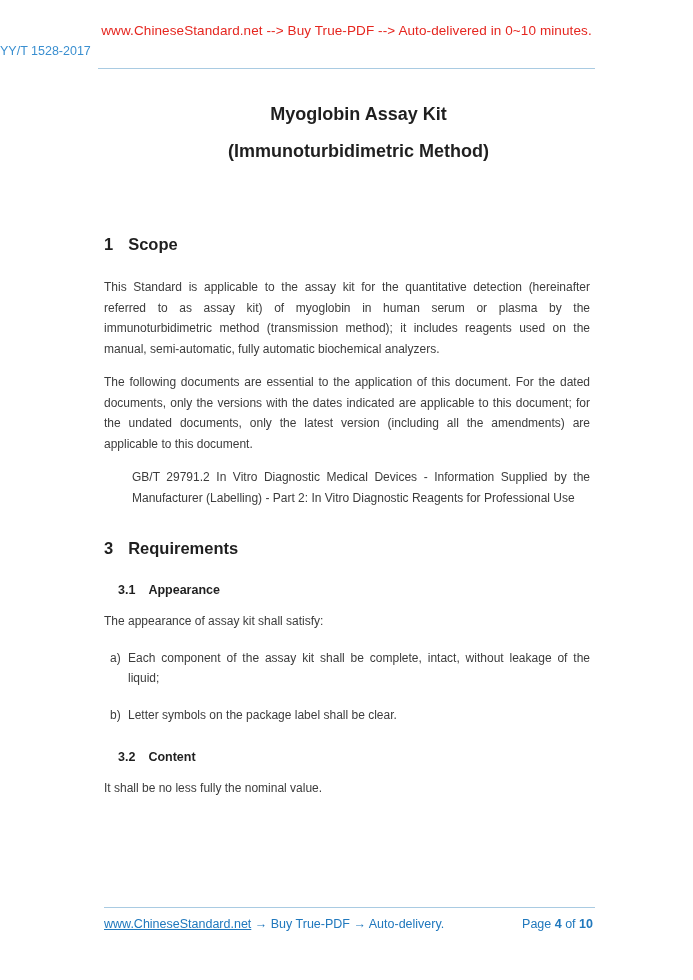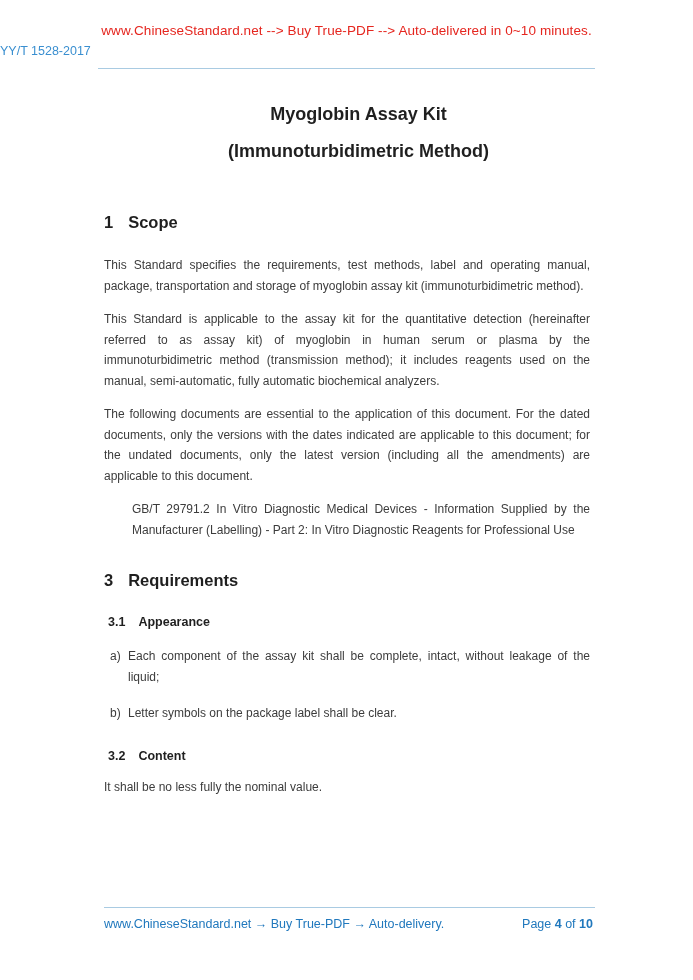"1 Scope" h2.sec.first { margin-top: 42px -> 64px }
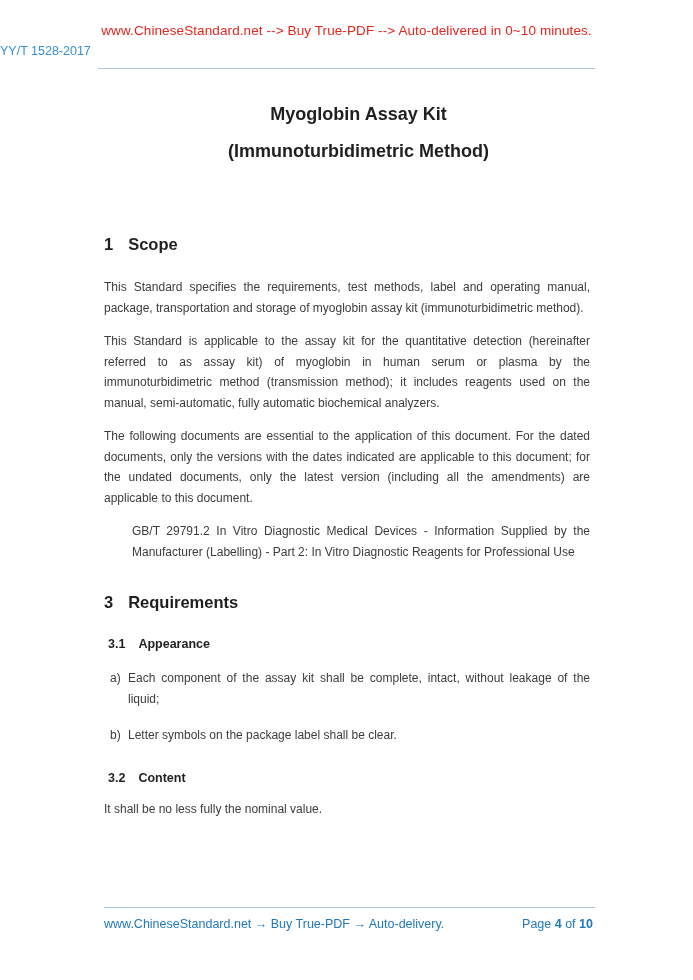"This Standard specifies the" p { html: <p>This Standard specifies the requirements, test methods, label and operating manual, package, transportation and storage of myoglobin assay kit (immunoturbidimetric method).</p> -> none }
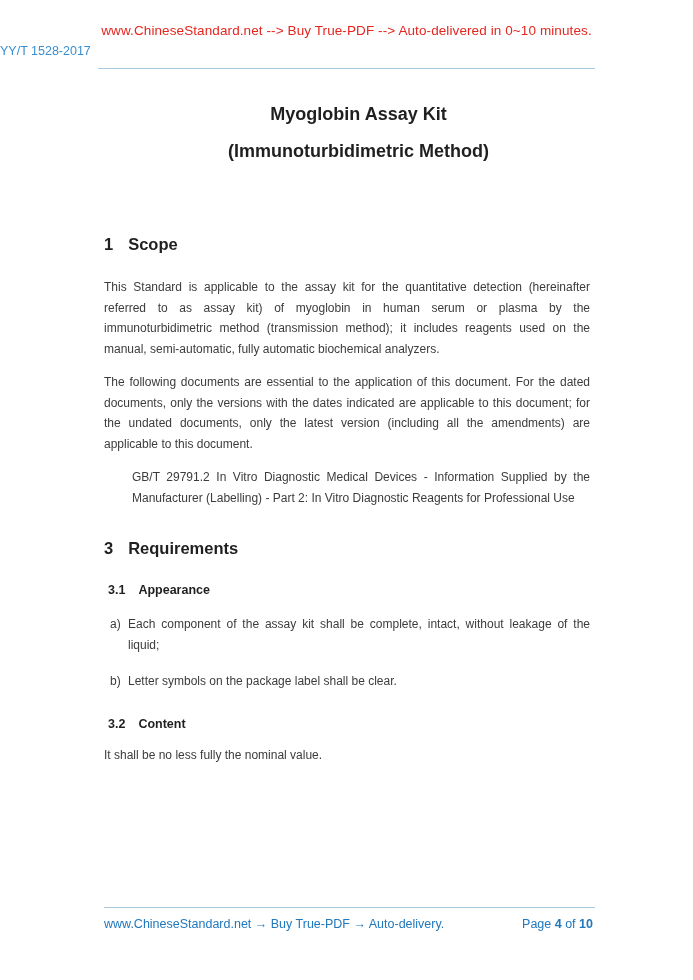"3.1 Appearance" h3.subsec { margin: 24px 0 13px 4px -> 24px 0 13px 14px }
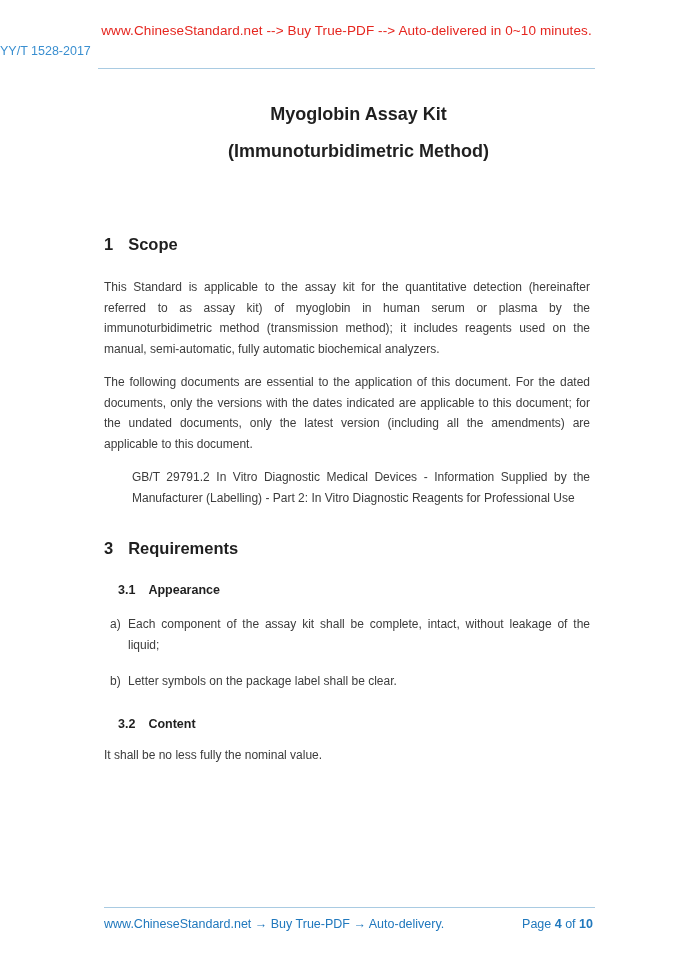"The appearance of assay kit" p { html: none -> <p>The appearance of assay kit shall satisfy:</p> }
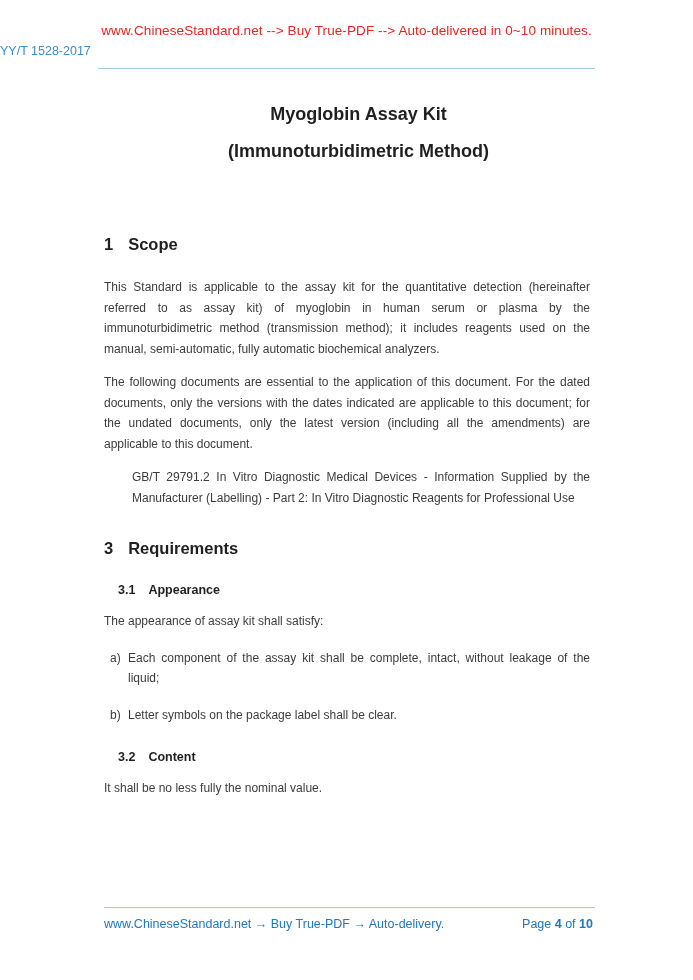"www.ChineseStandard.net" .footer-link { text-decoration: none -> underline }
